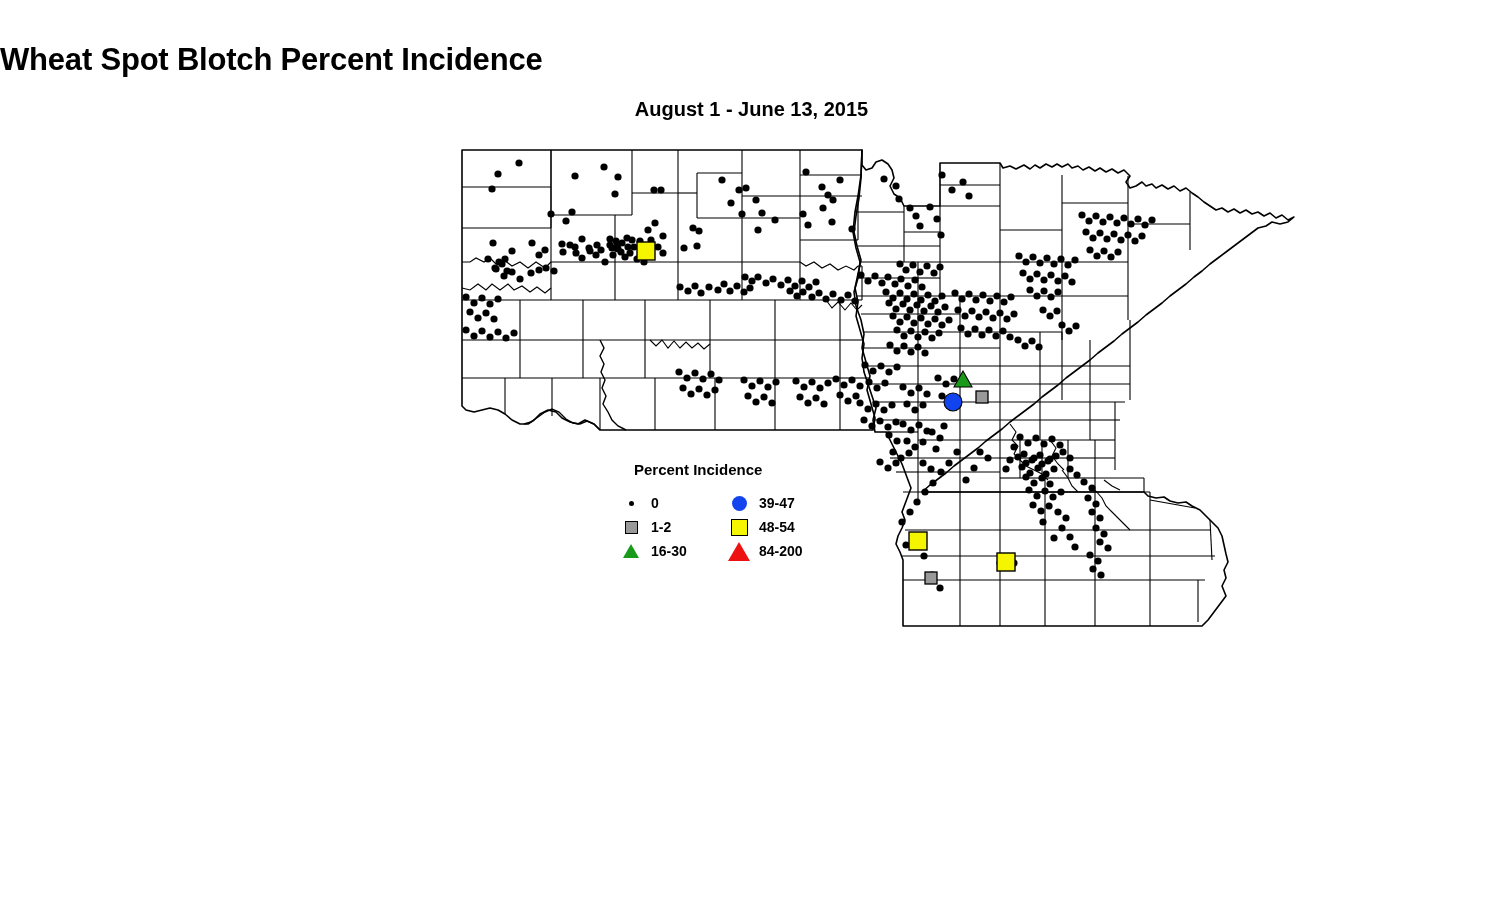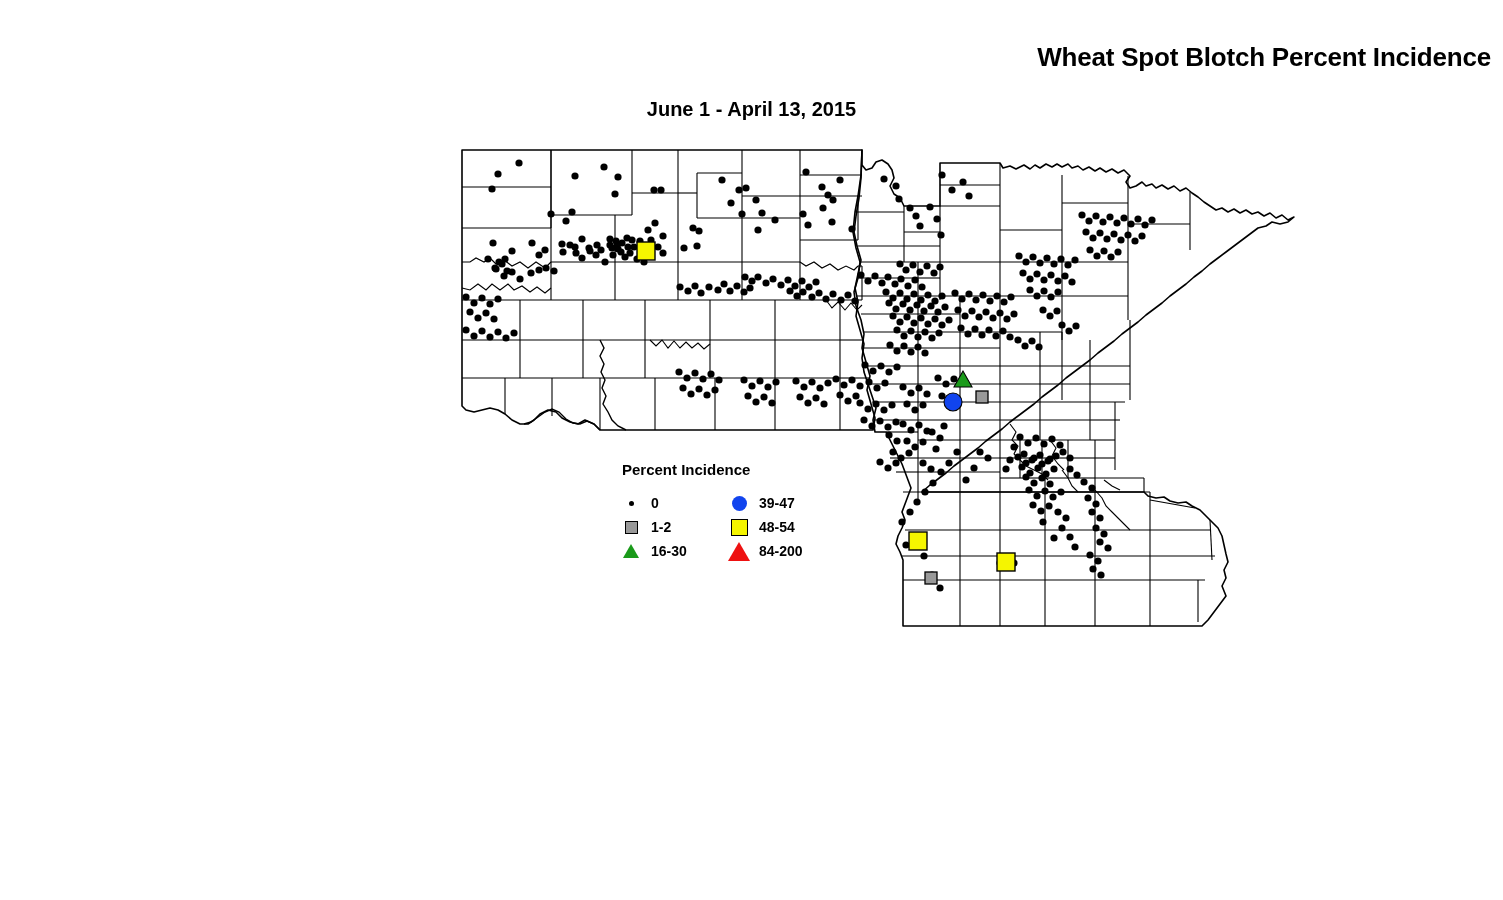"Wheat Spot Blotch Percent Incidence" .title { font-size: 26px -> 31px; right: 12px -> 0; text-align: right -> left }
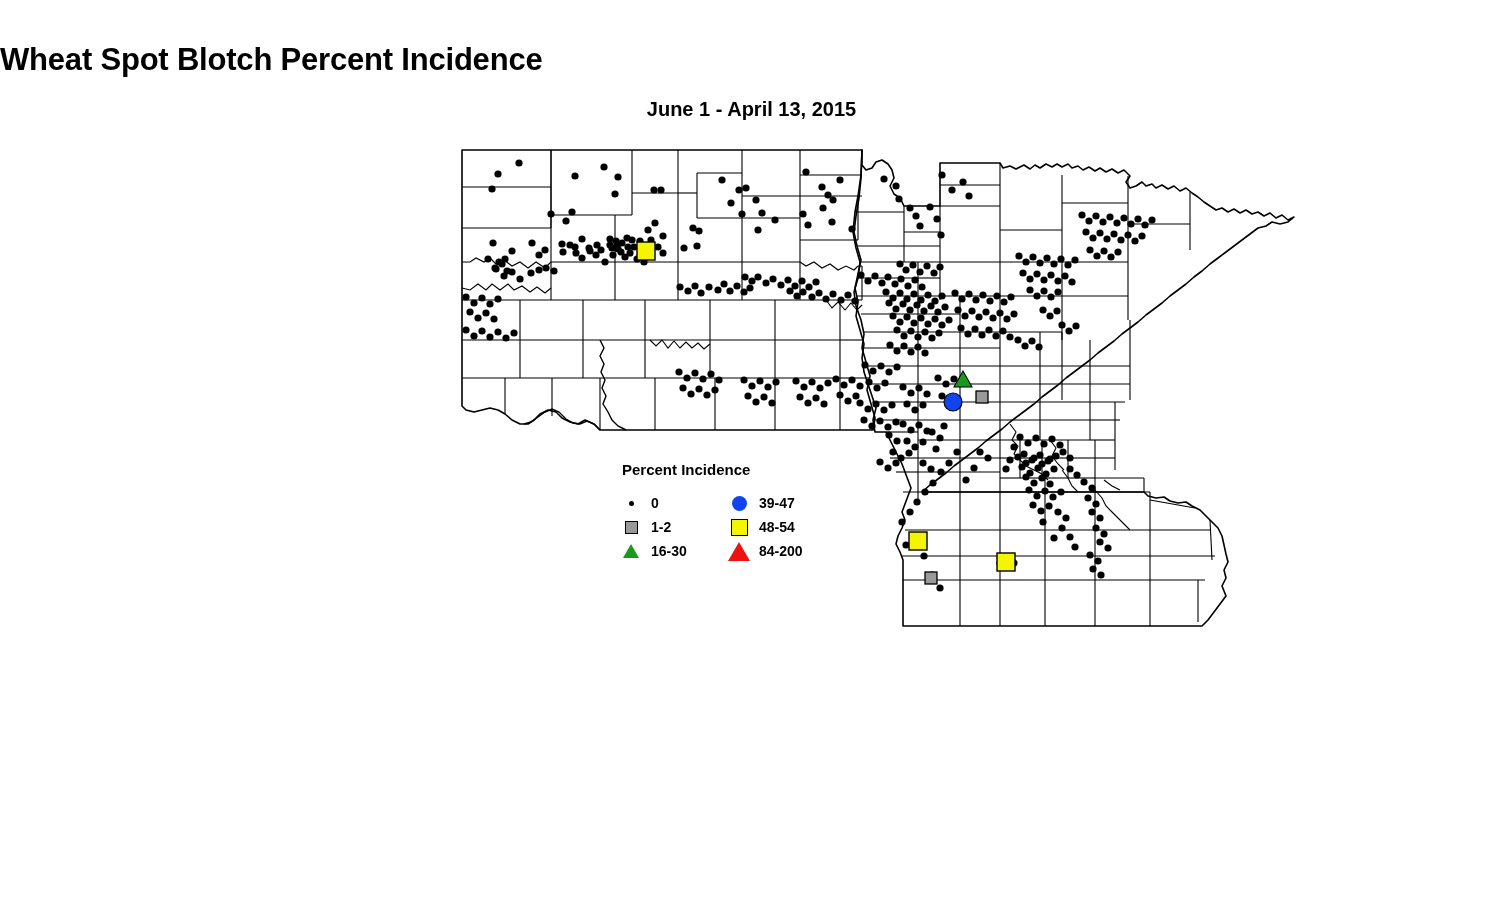"June 1 - April 13," div.subtitle { text: June 1 - April -> August 1 - June }
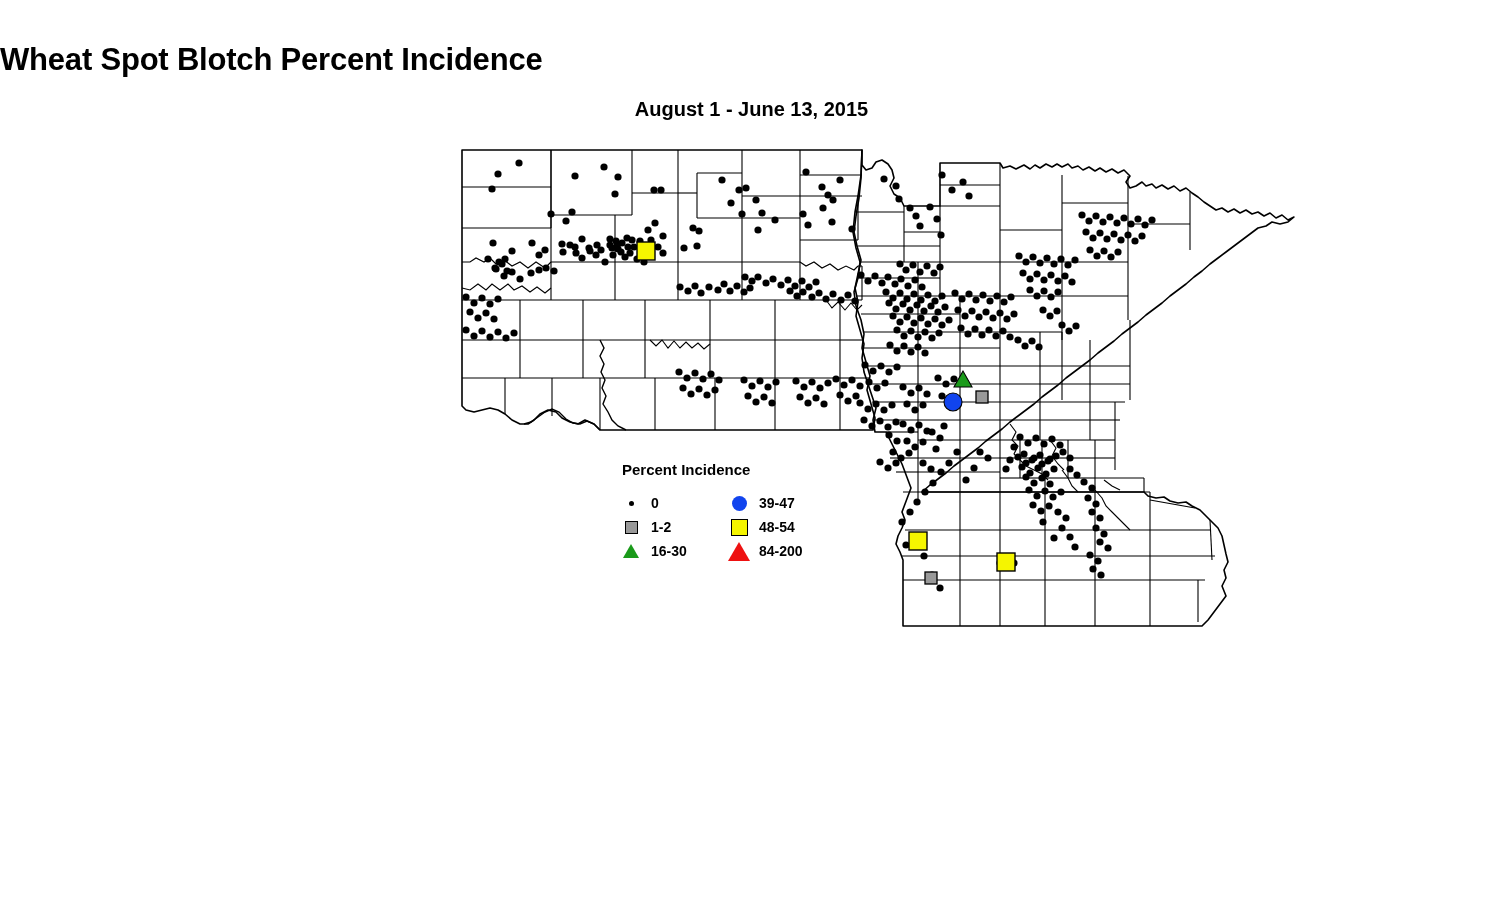"Percent Incidence" .legend-title { margin: 0 0 14px 2px -> 0 0 14px 14px }
